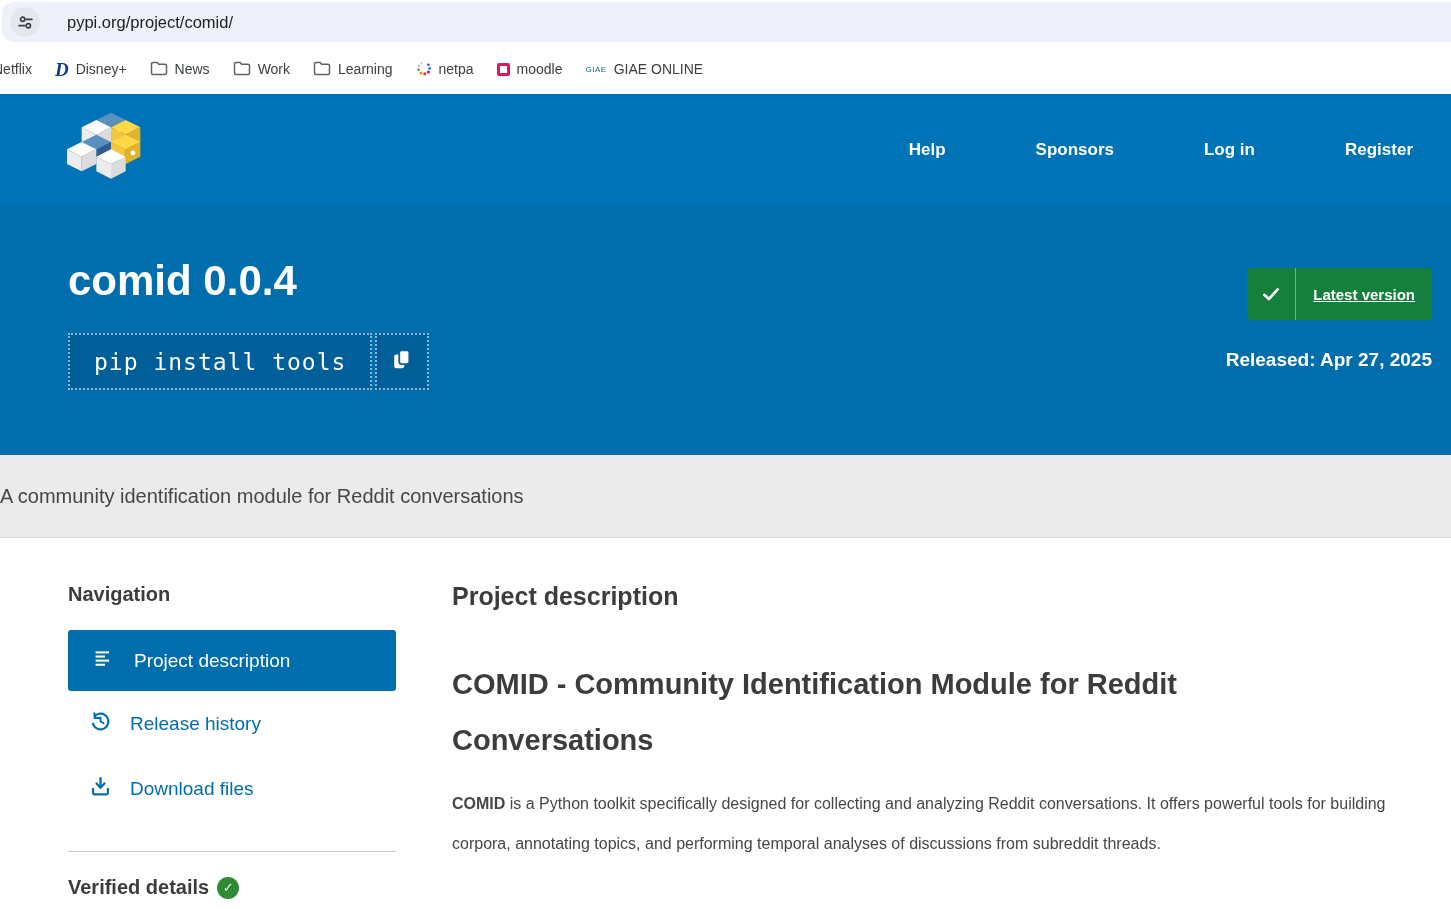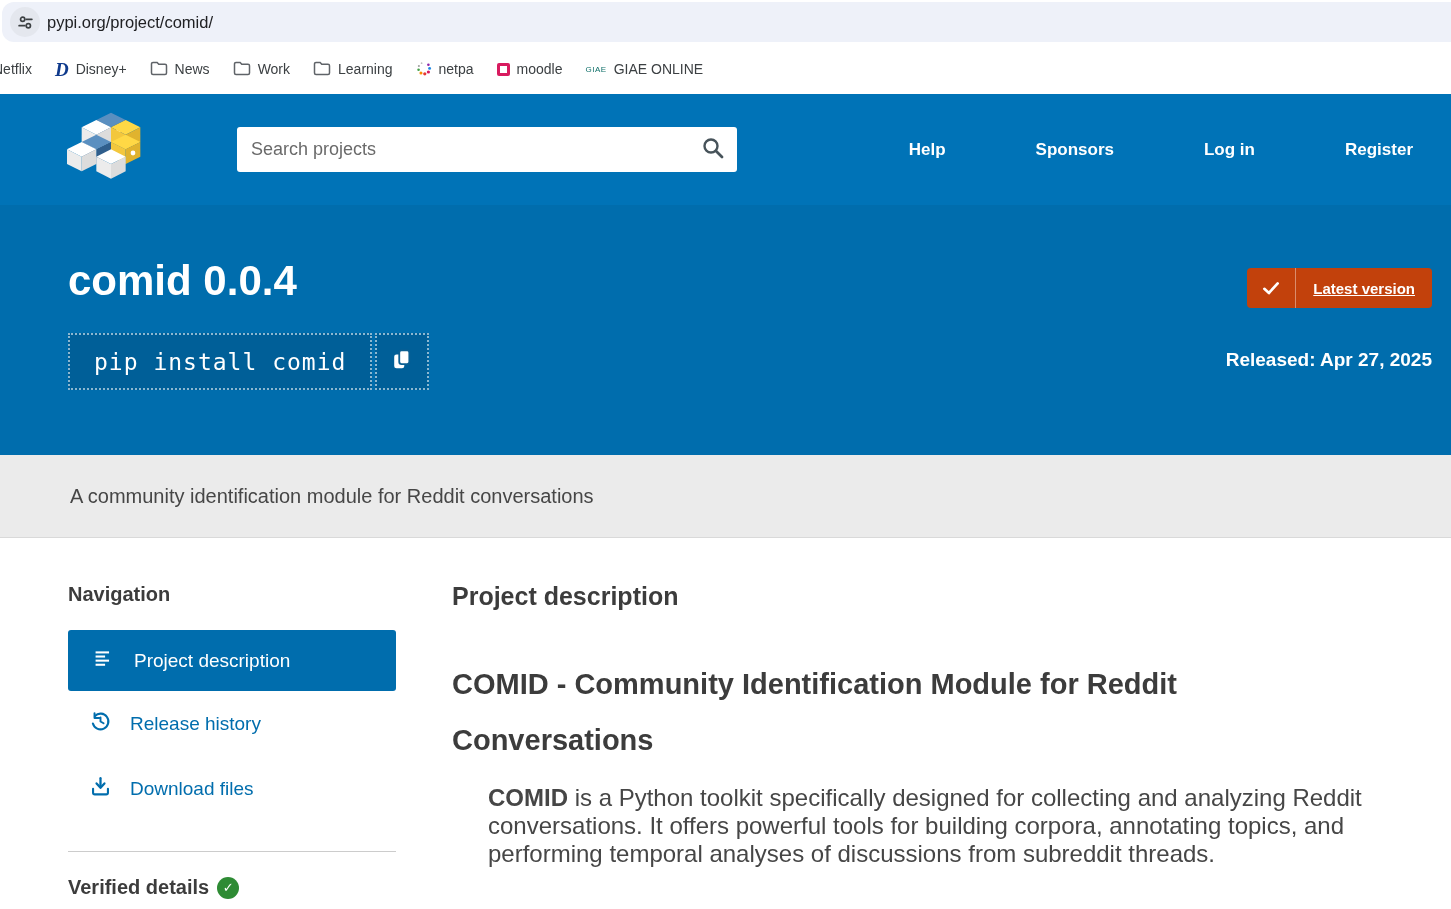"pypi.org/project/comid/" .url-text { margin-left: 7px -> 27px }
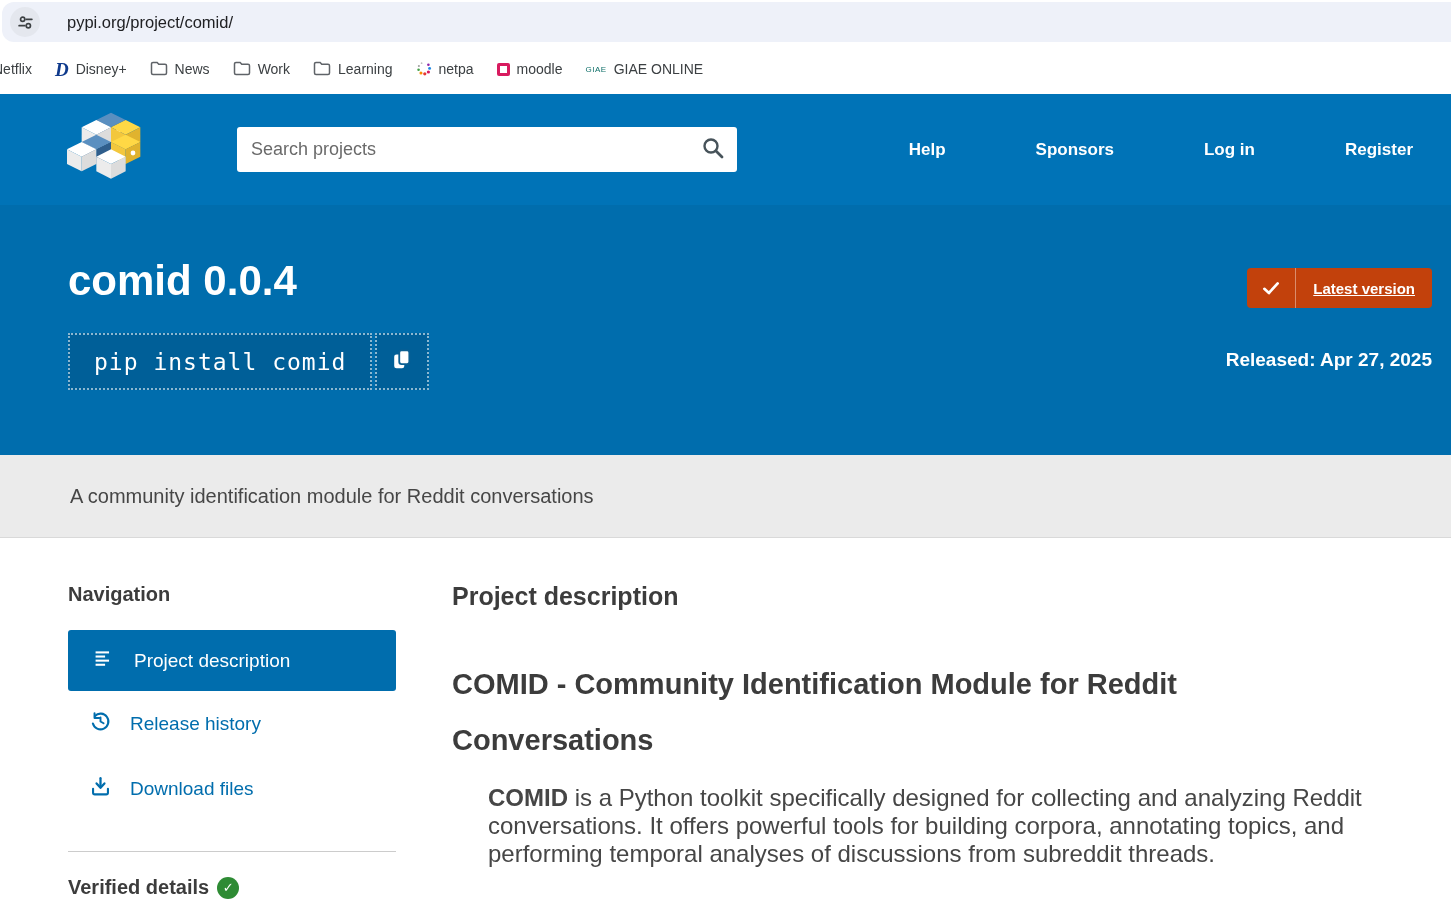"Search projects" span.search-wrap { html: <span> <input> <button> <span> <svg> <circle></circle> <line></line> </svg> </span> </button> </span> -> none }
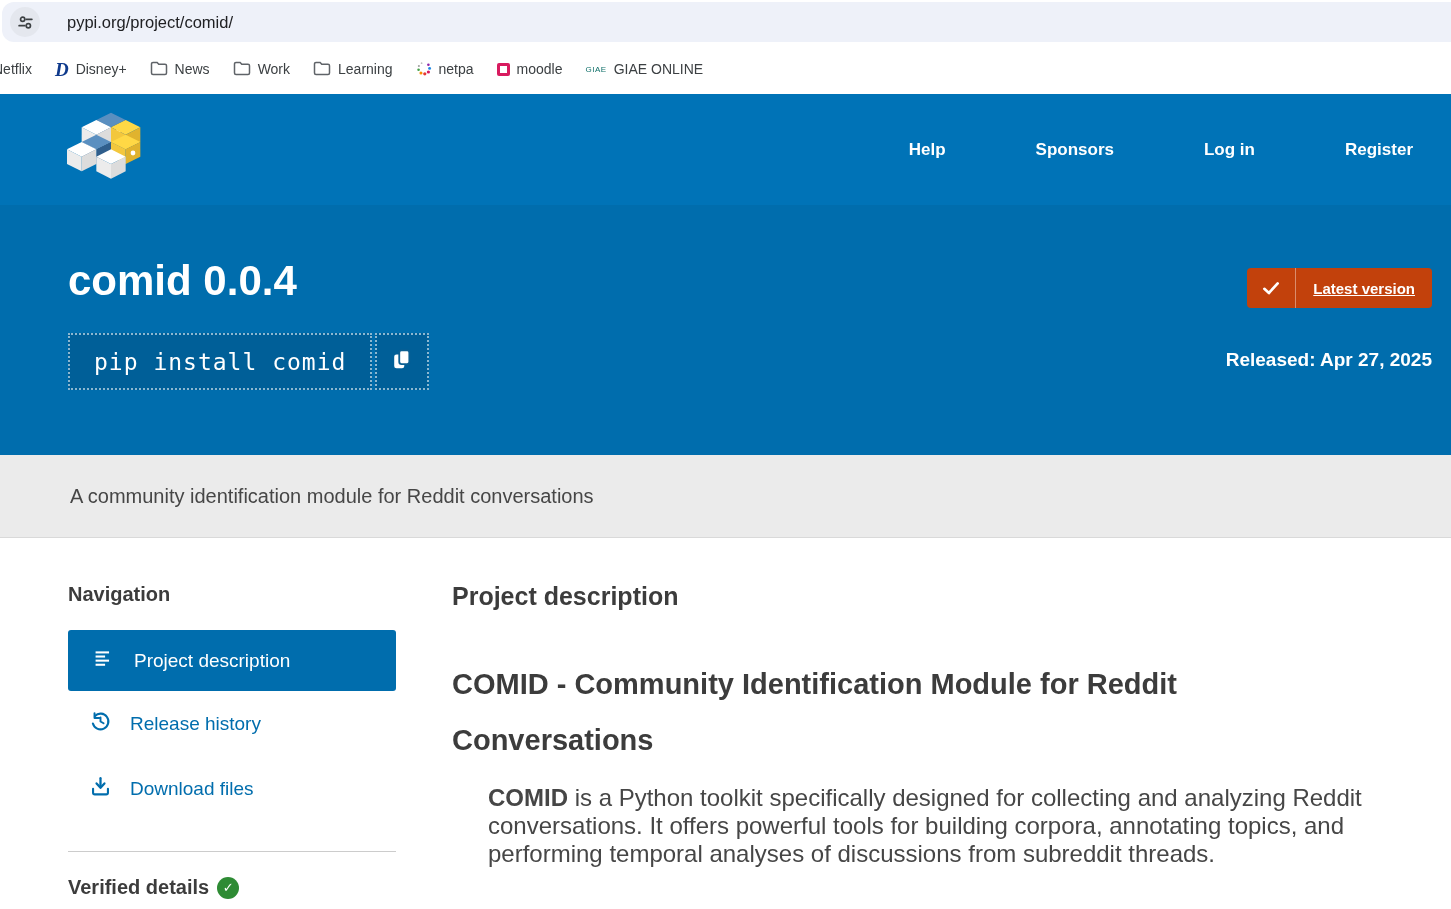"Latest version" .latest-badge { background: #c2410c -> #15803d; height: 40px -> 52px }
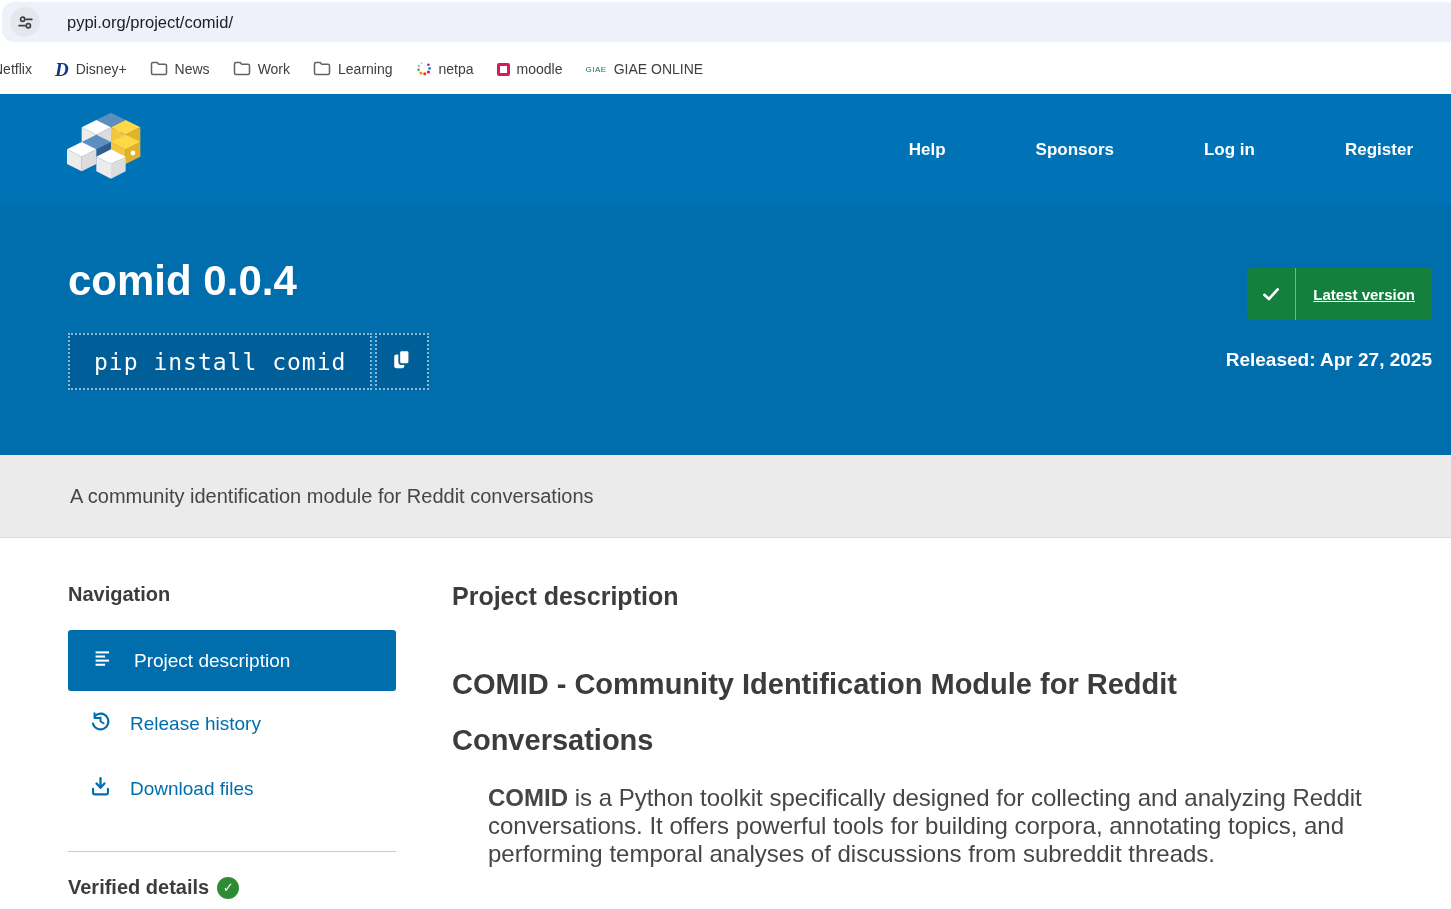"pip install comid" div.pip-cmd { text: comid -> tools }
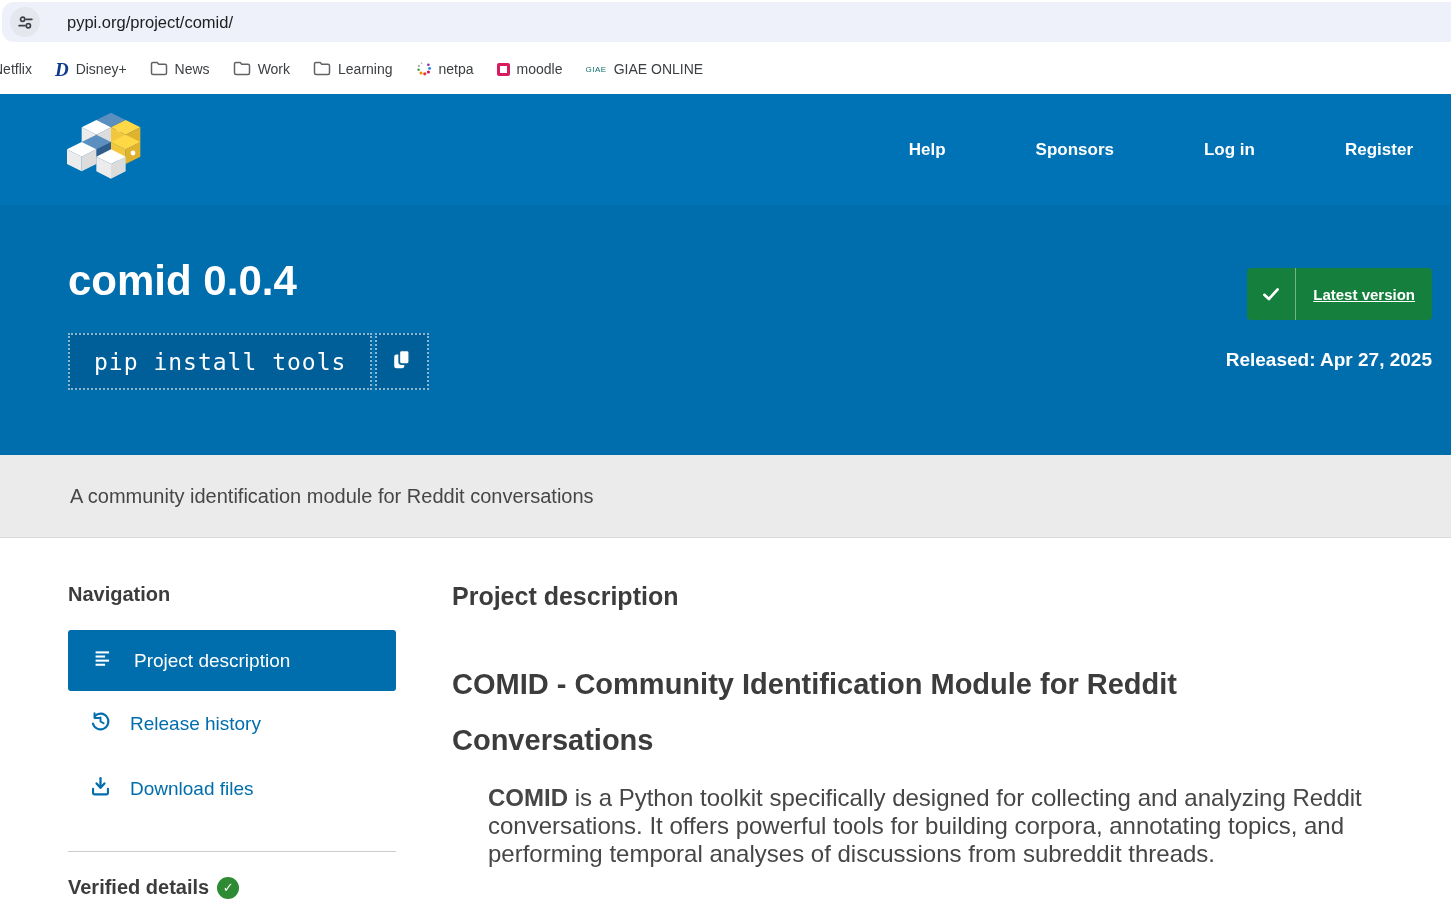"A community identification module for" .summary-strip { padding-left: 70px -> none }
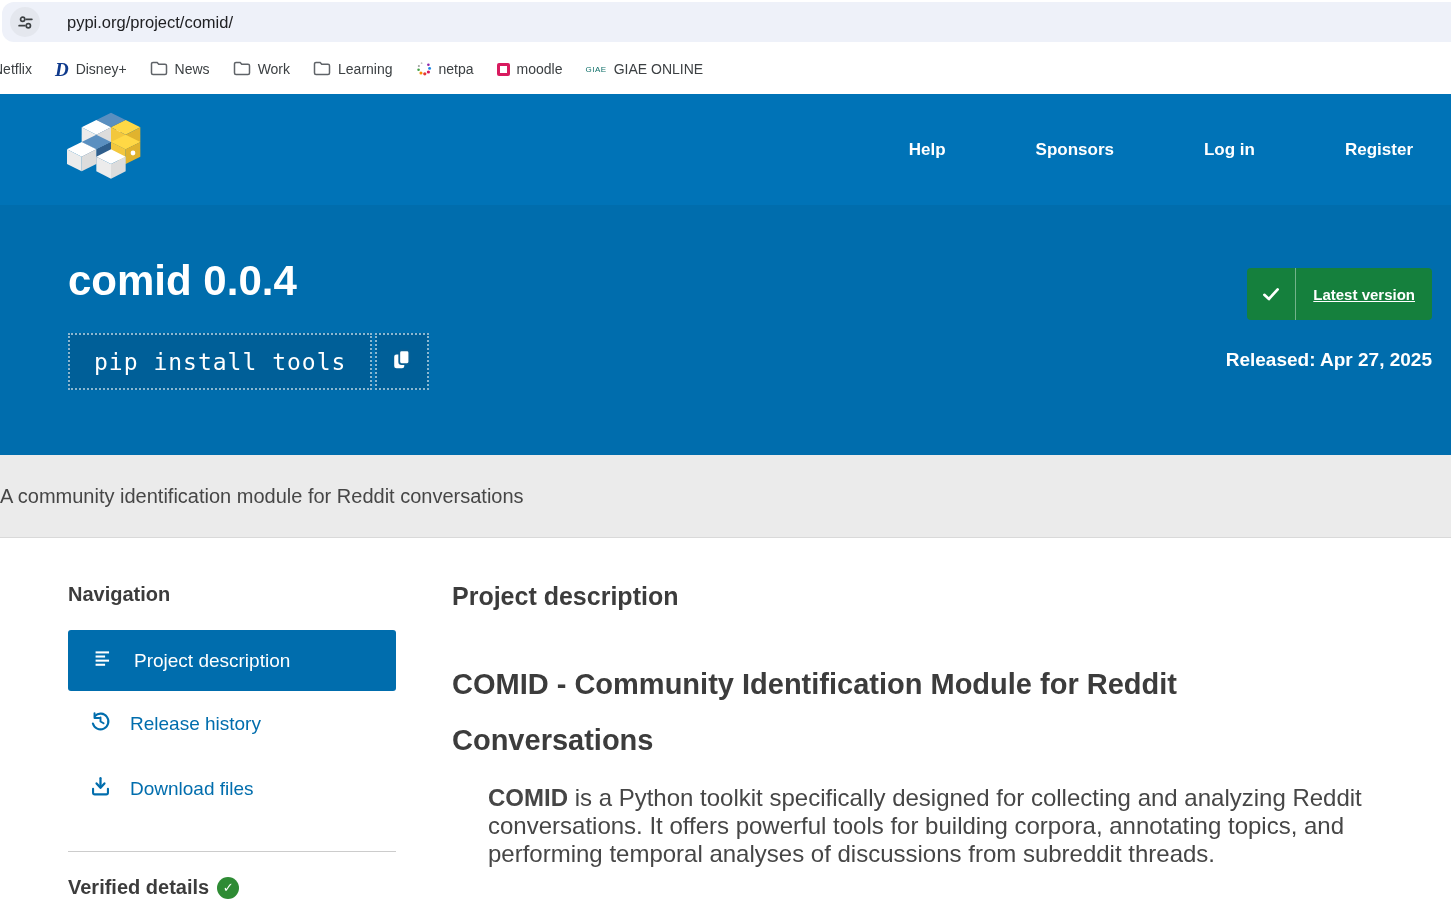"COMID is a Python toolkit" .content-p { font-size: 24px -> 16px; line-height: 28px -> 40px; margin-left: 36px -> none }
